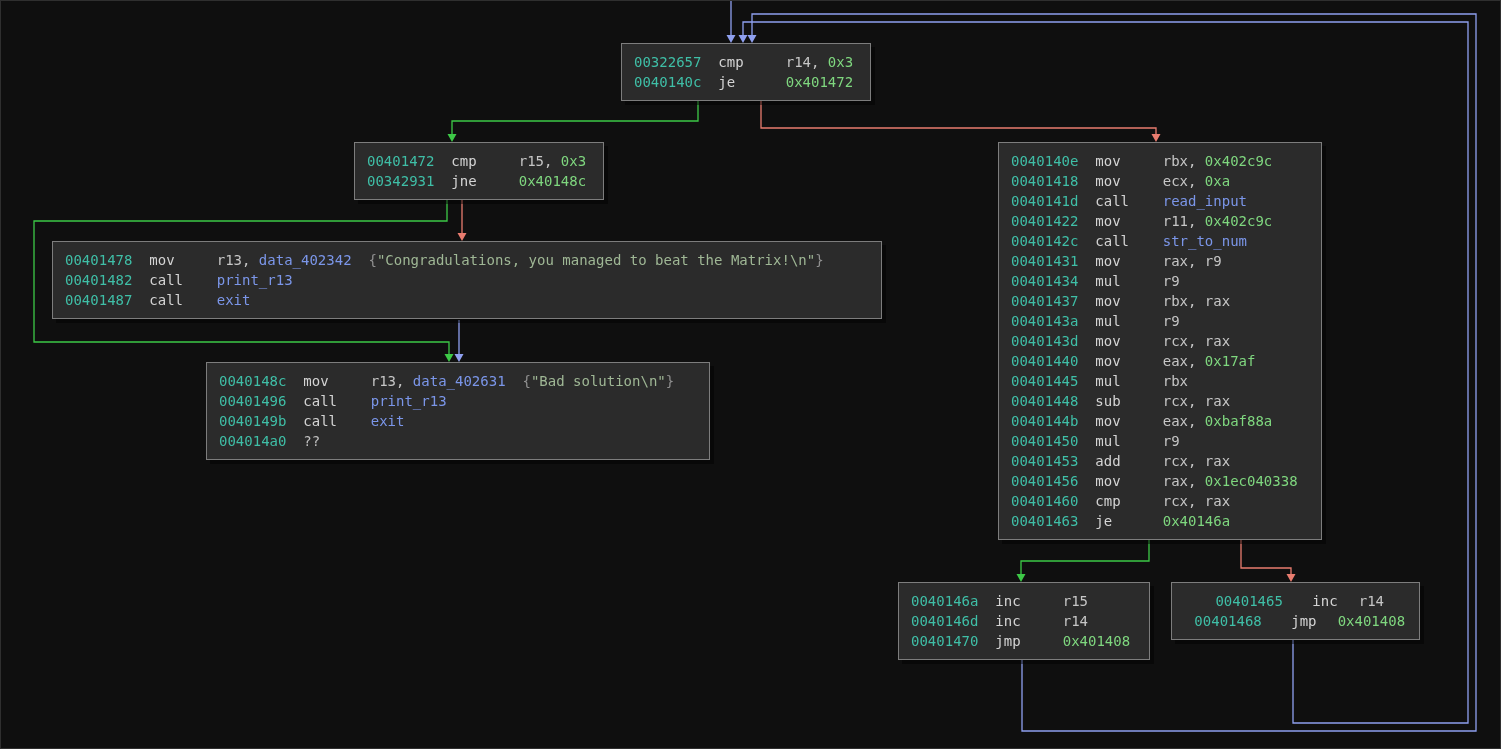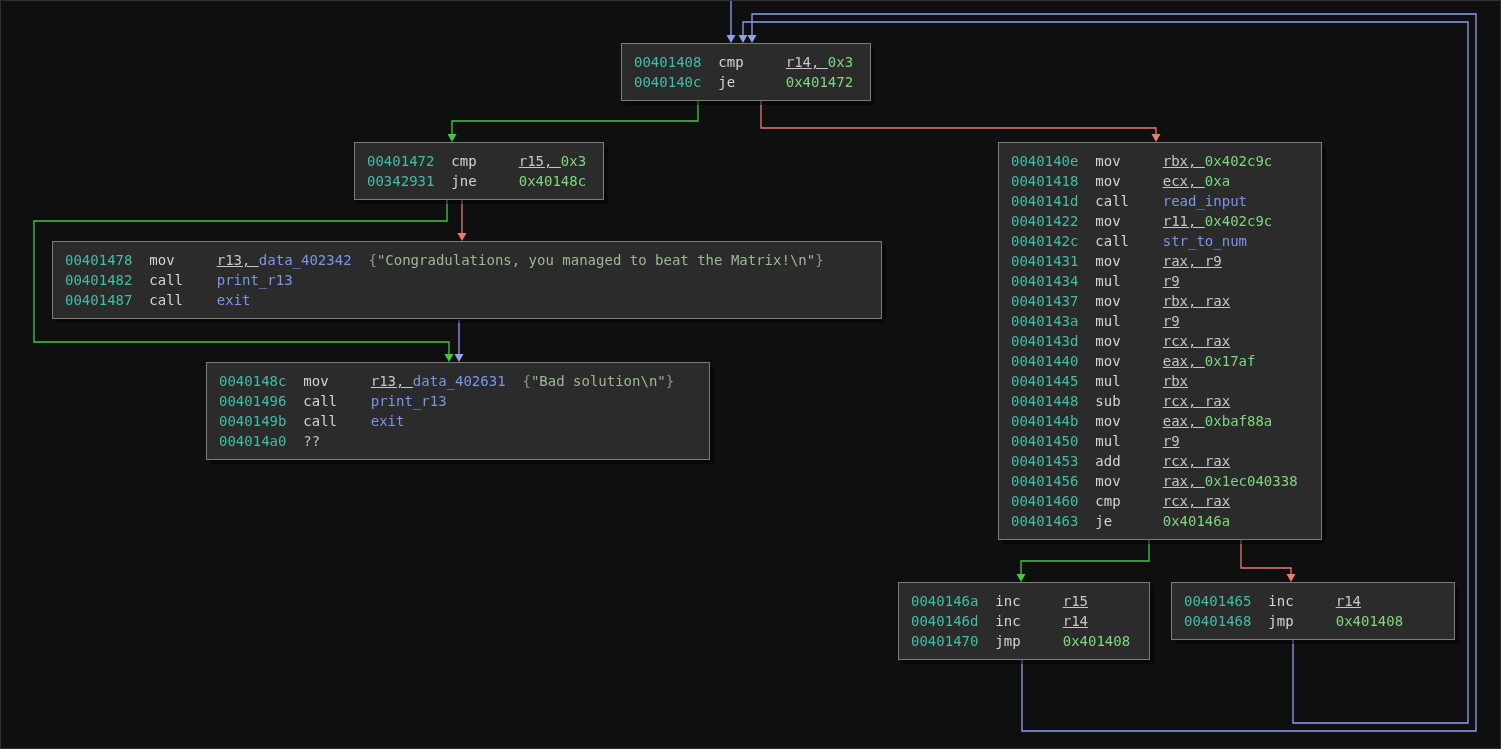"00401408" span.tok-addr { text: 00401408 -> 00322657 }
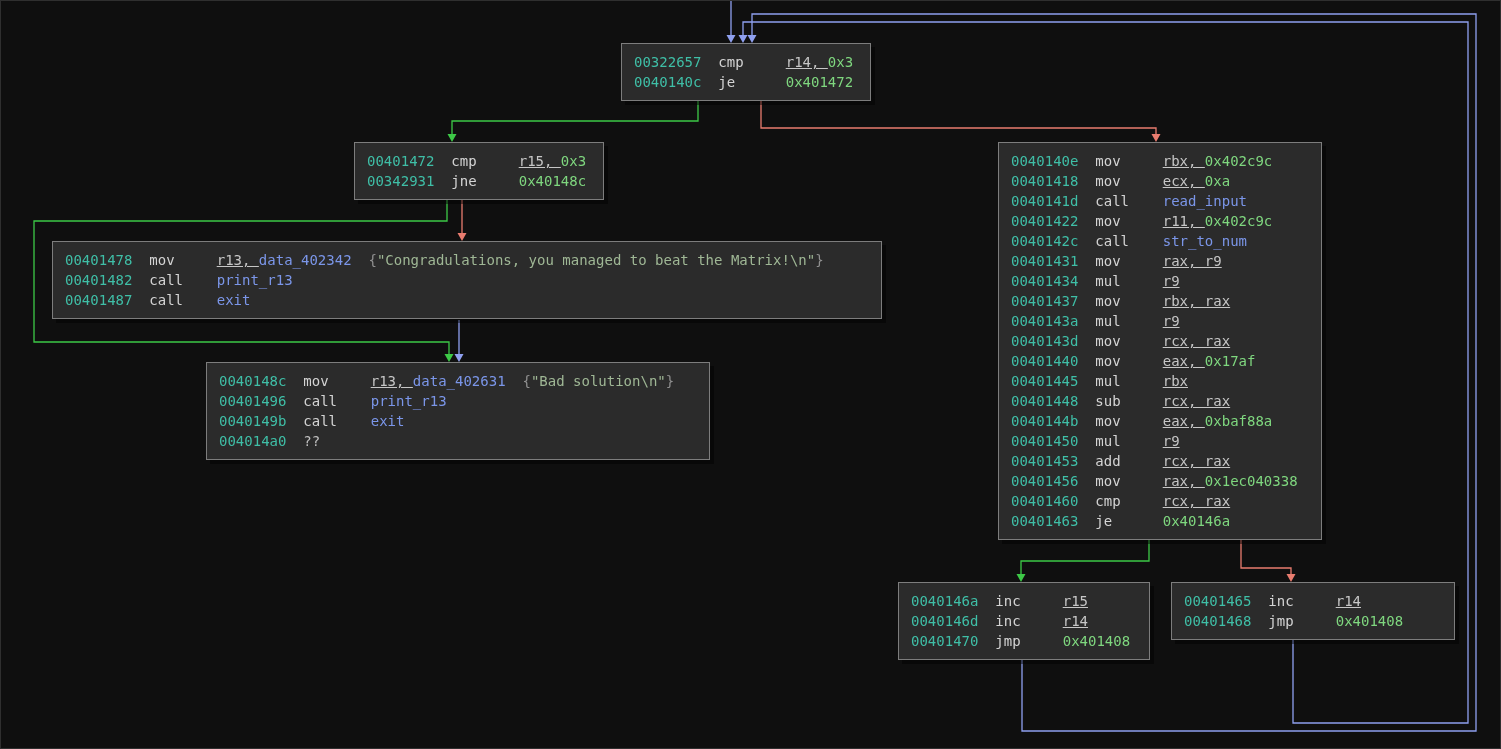"r14," .tok-op { text-decoration: underline -> none }
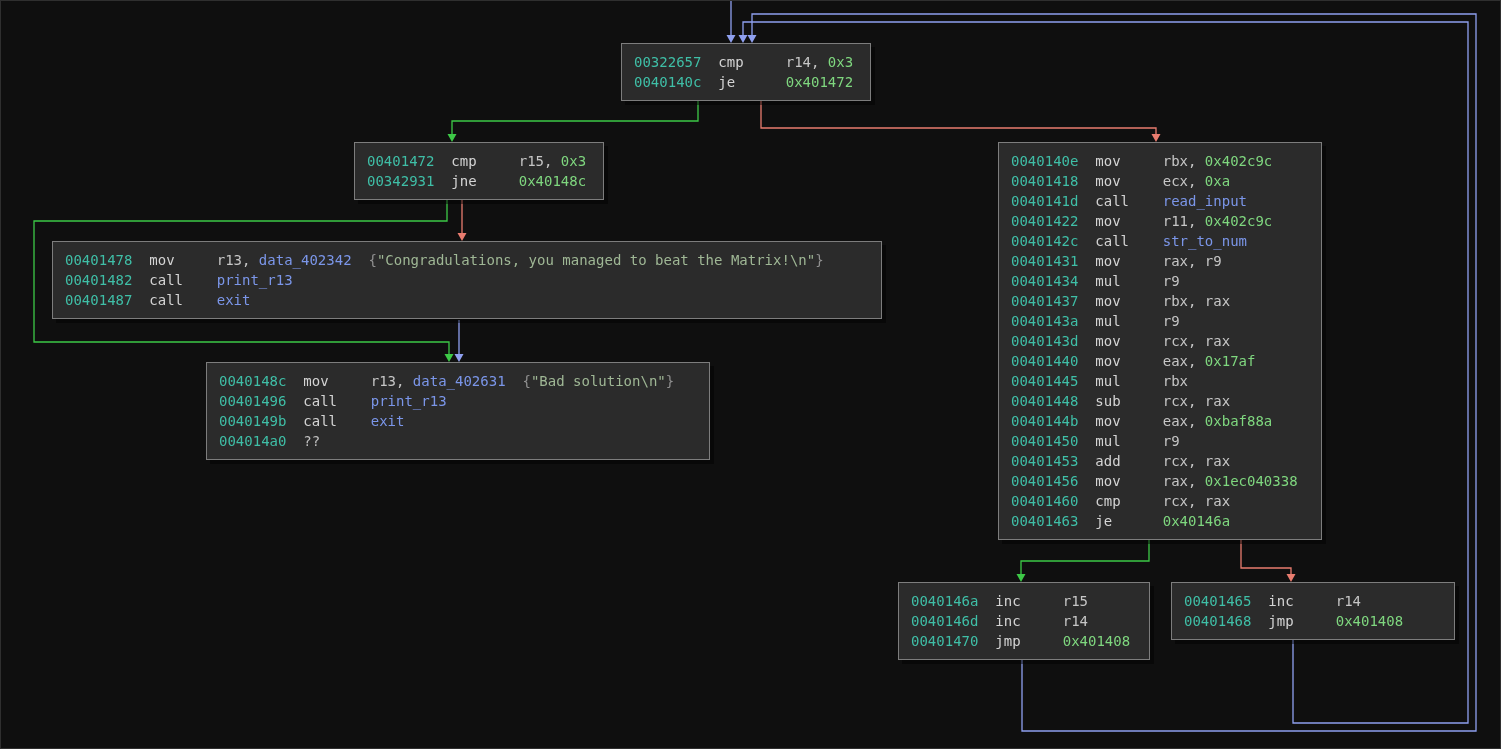"00401465 inc r14" div.block { text-align: none -> center; width: 284px -> 249px }
